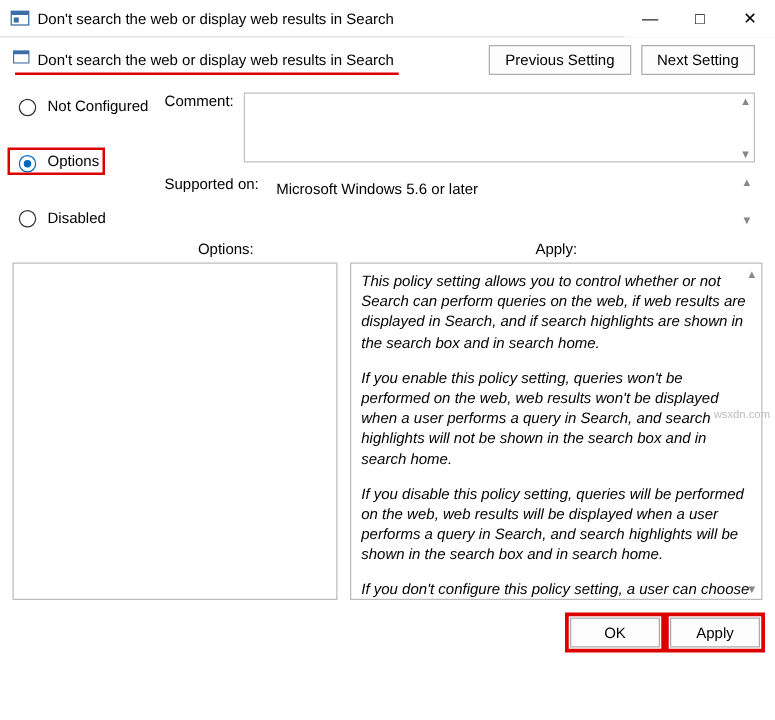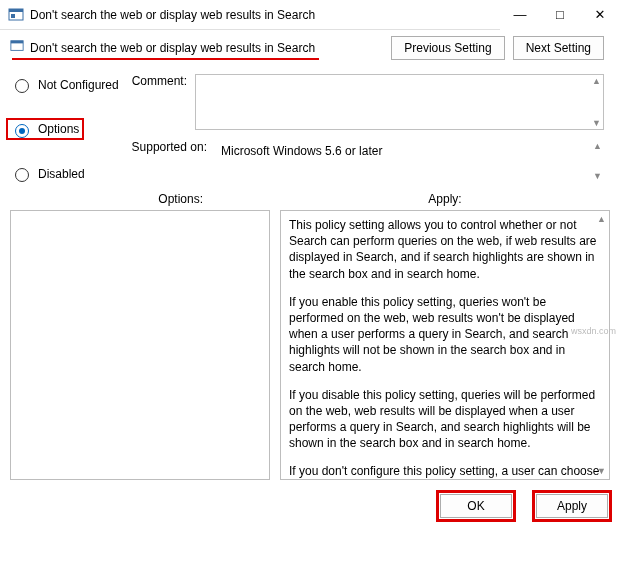"This policy setting allows you" .help-text p { font-style: none -> italic }
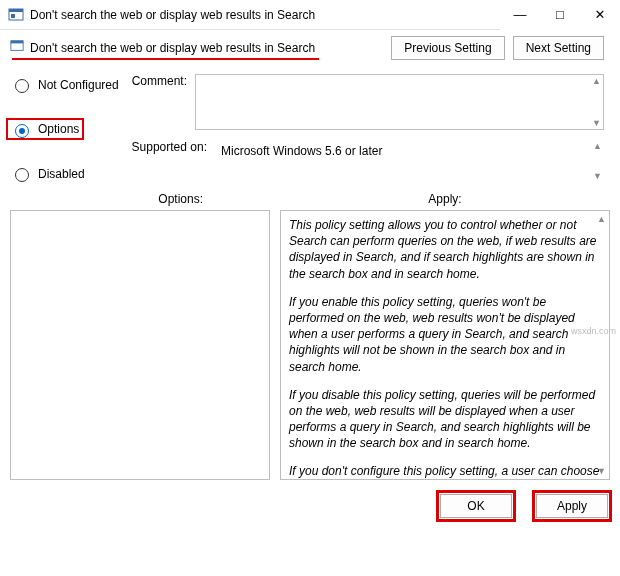"OK" .footer { gap: 24px -> 8px }
